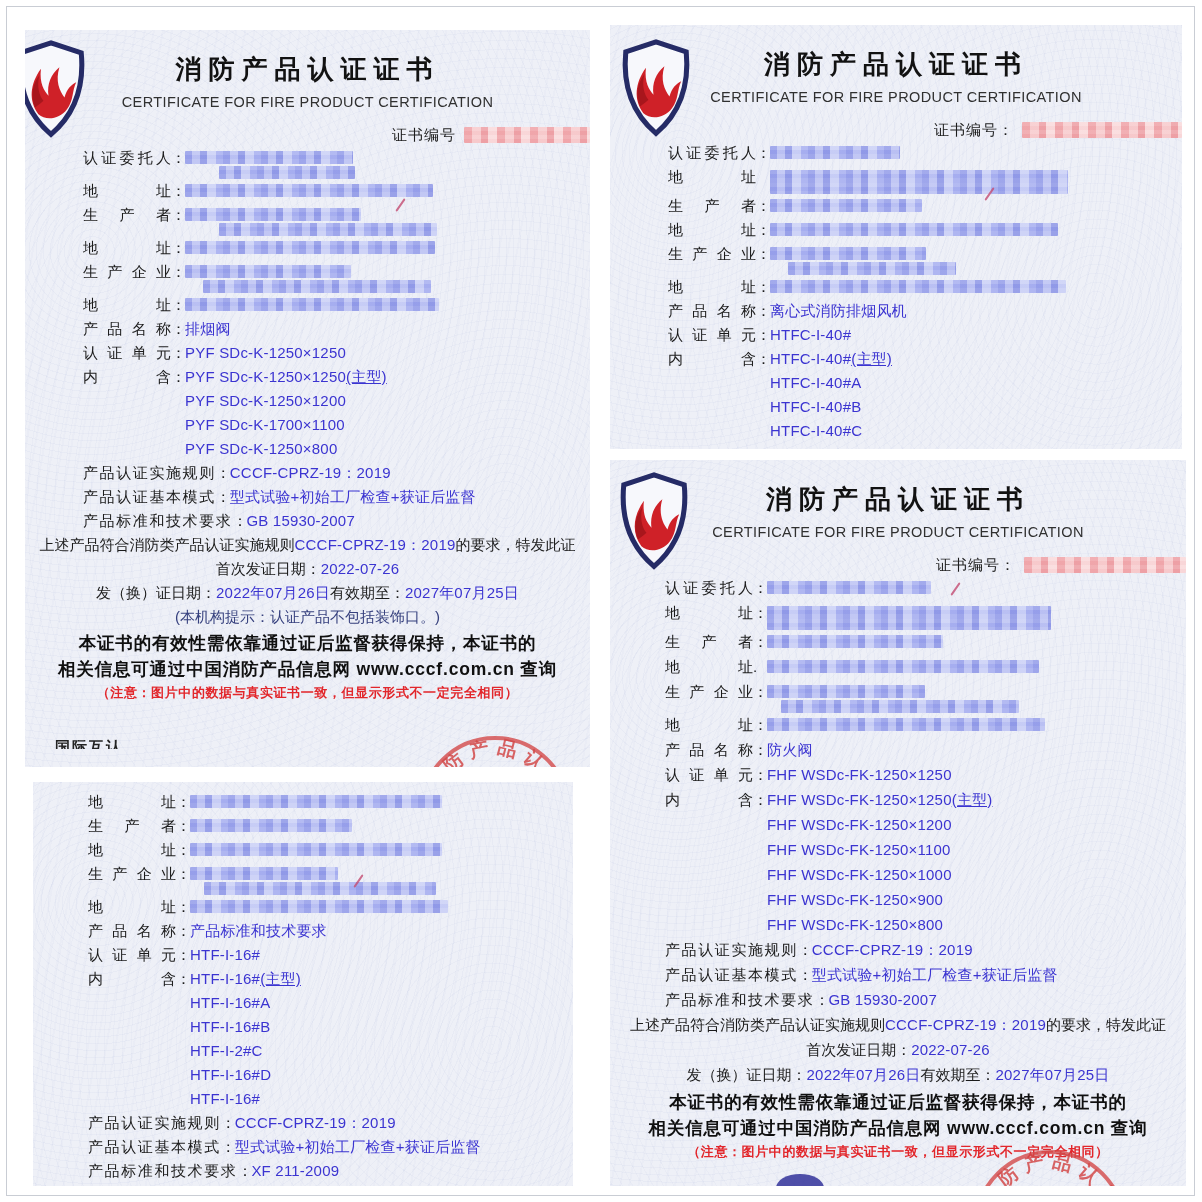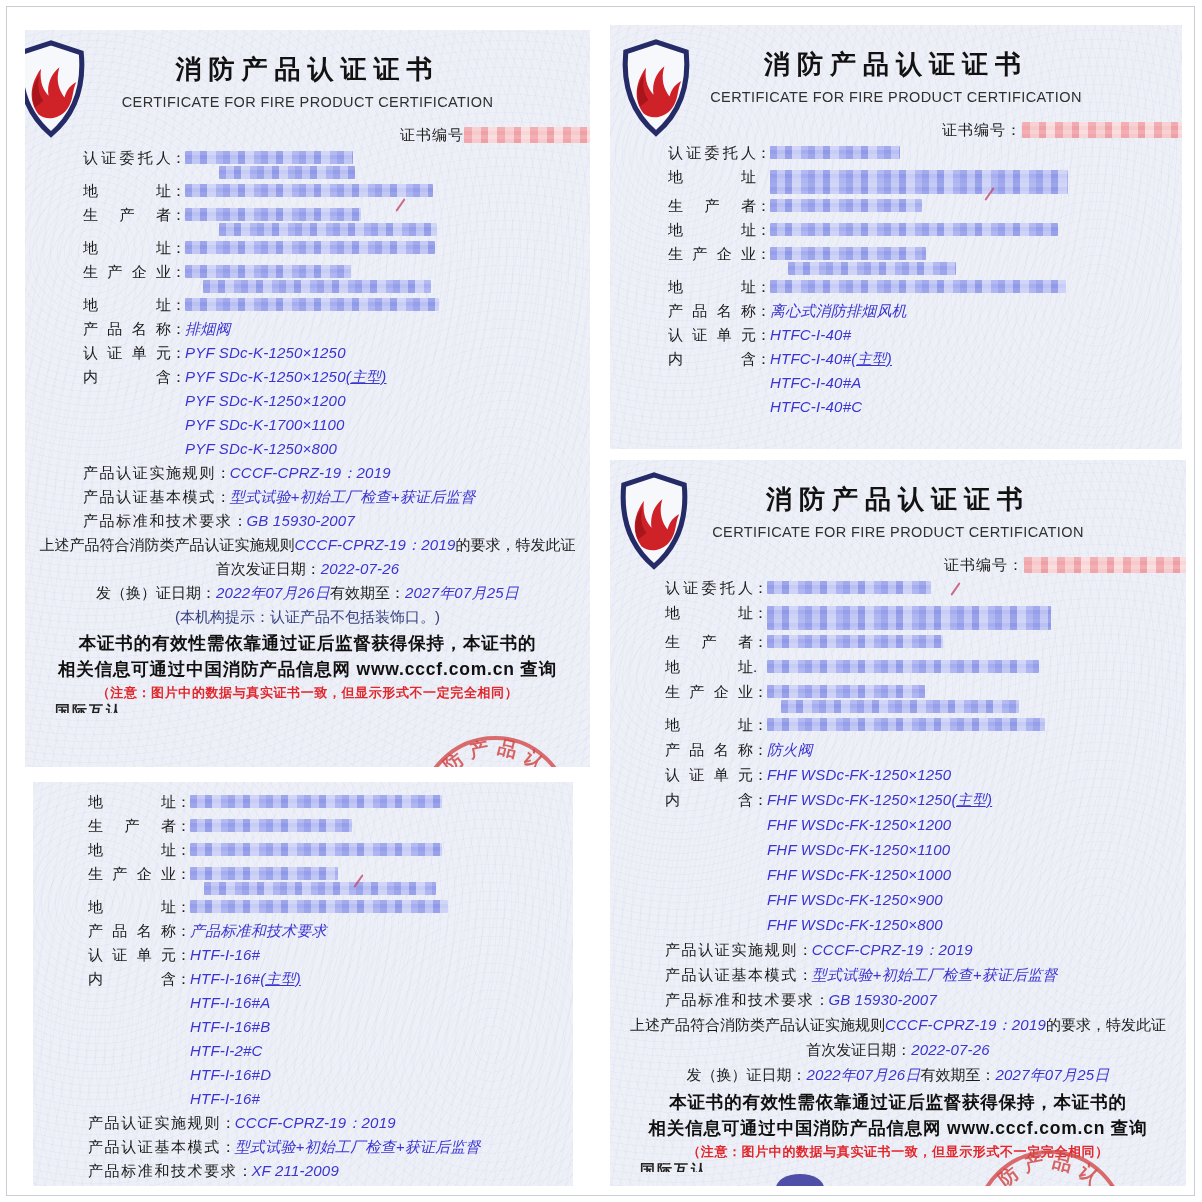"证书编号" .certno { gap: none -> 8px }
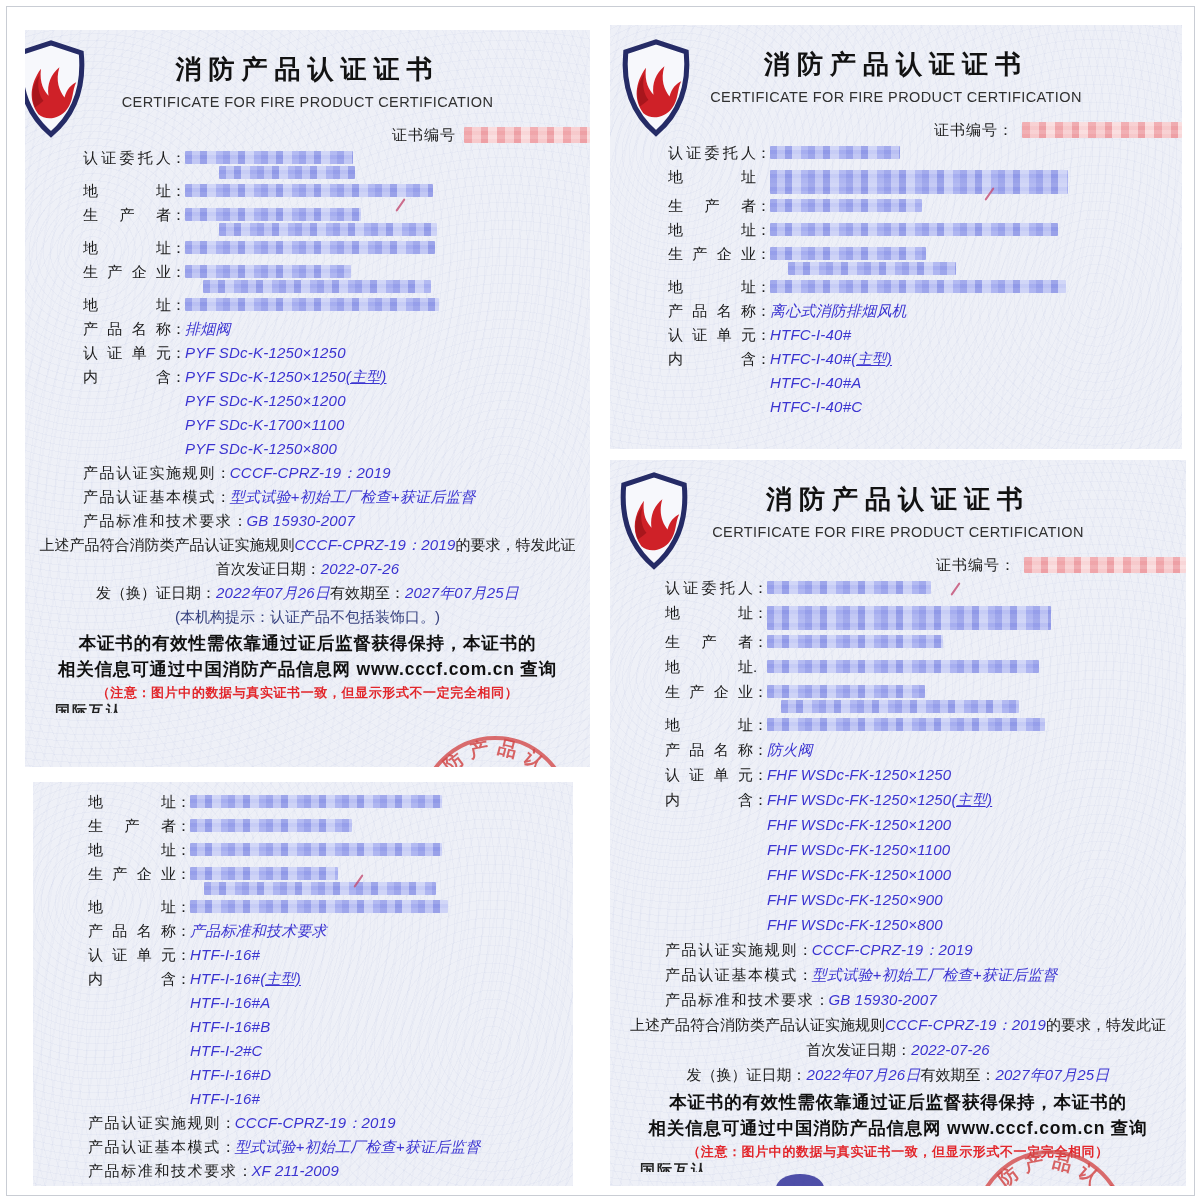"离心式消防排烟风机" .blue { font-style: italic -> none }
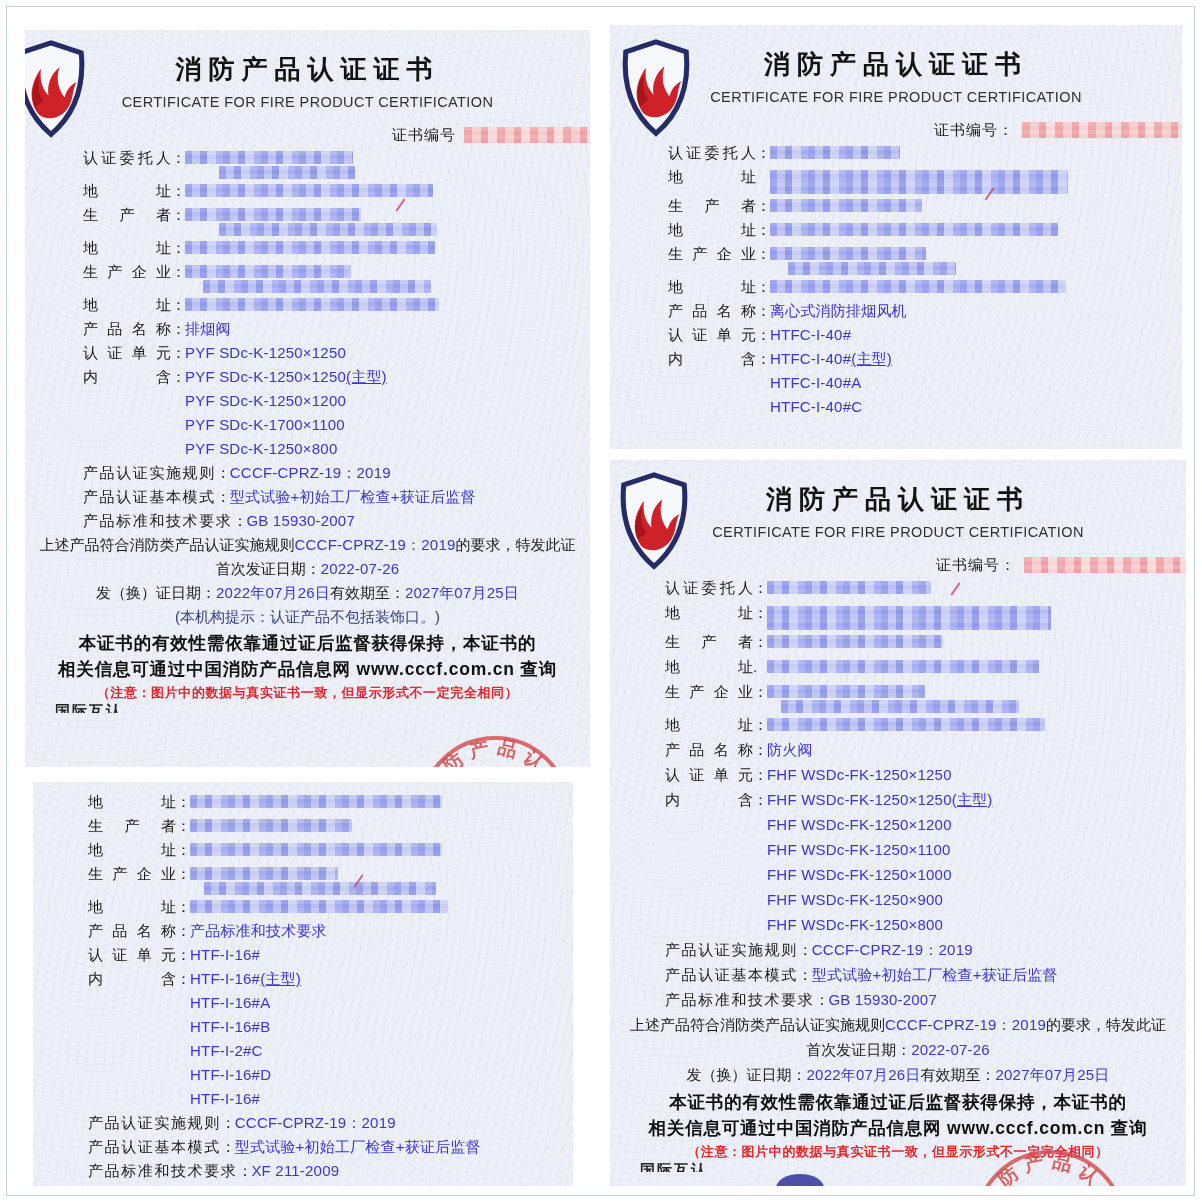"HTFC-I-40#B" div.row { html: none -> <div> <span></span> <span>HTFC-I-40#B</span> </div> }
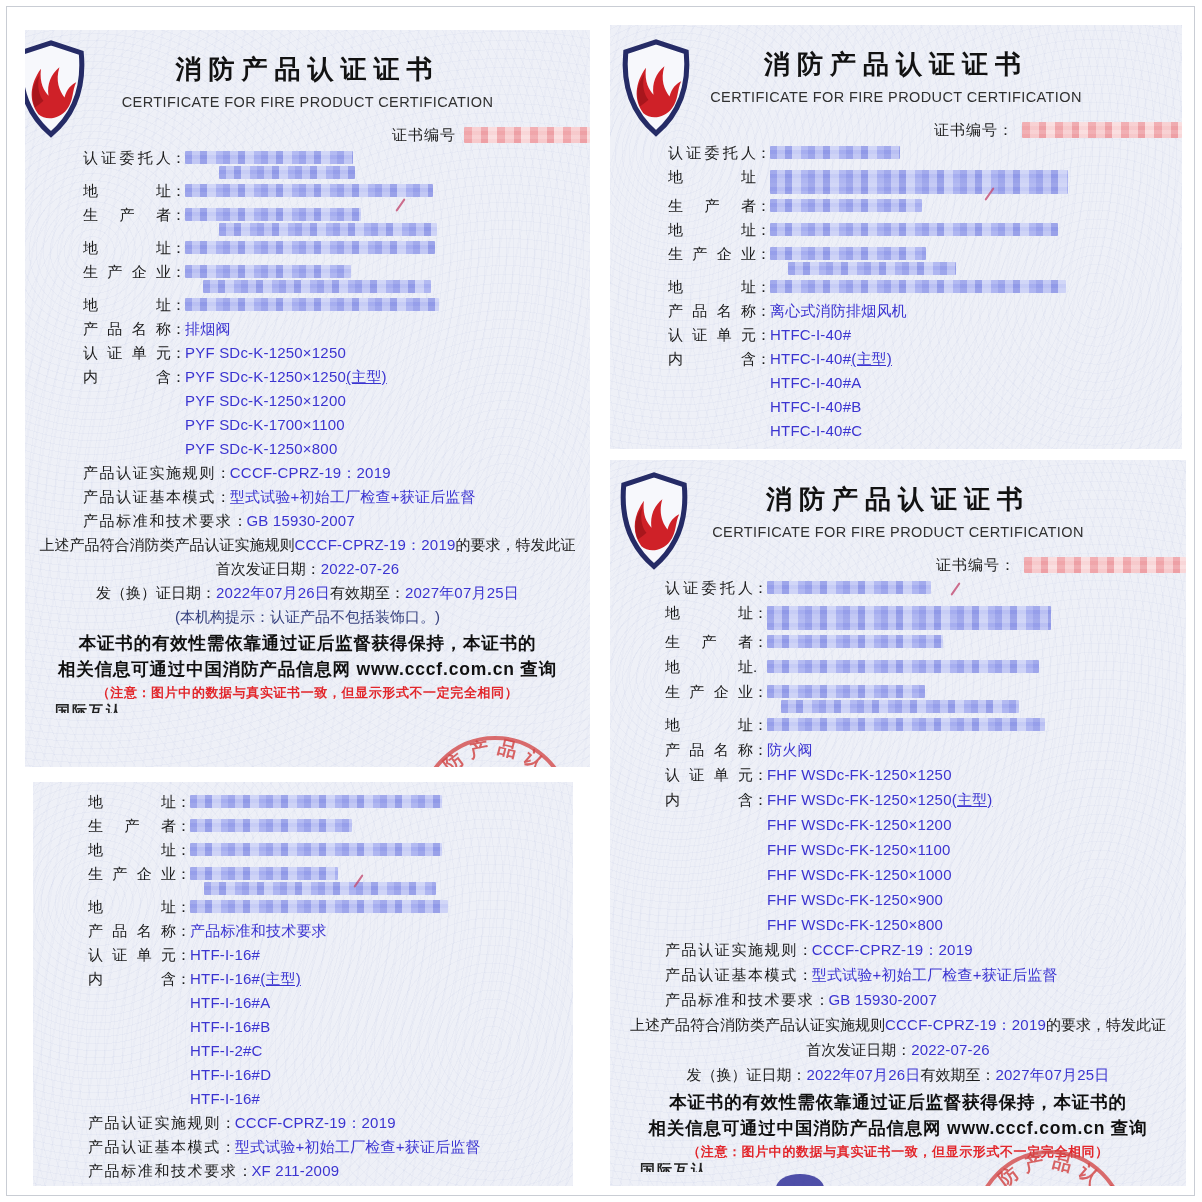"国际互认" .clipline { margin-top: none -> 36px }
